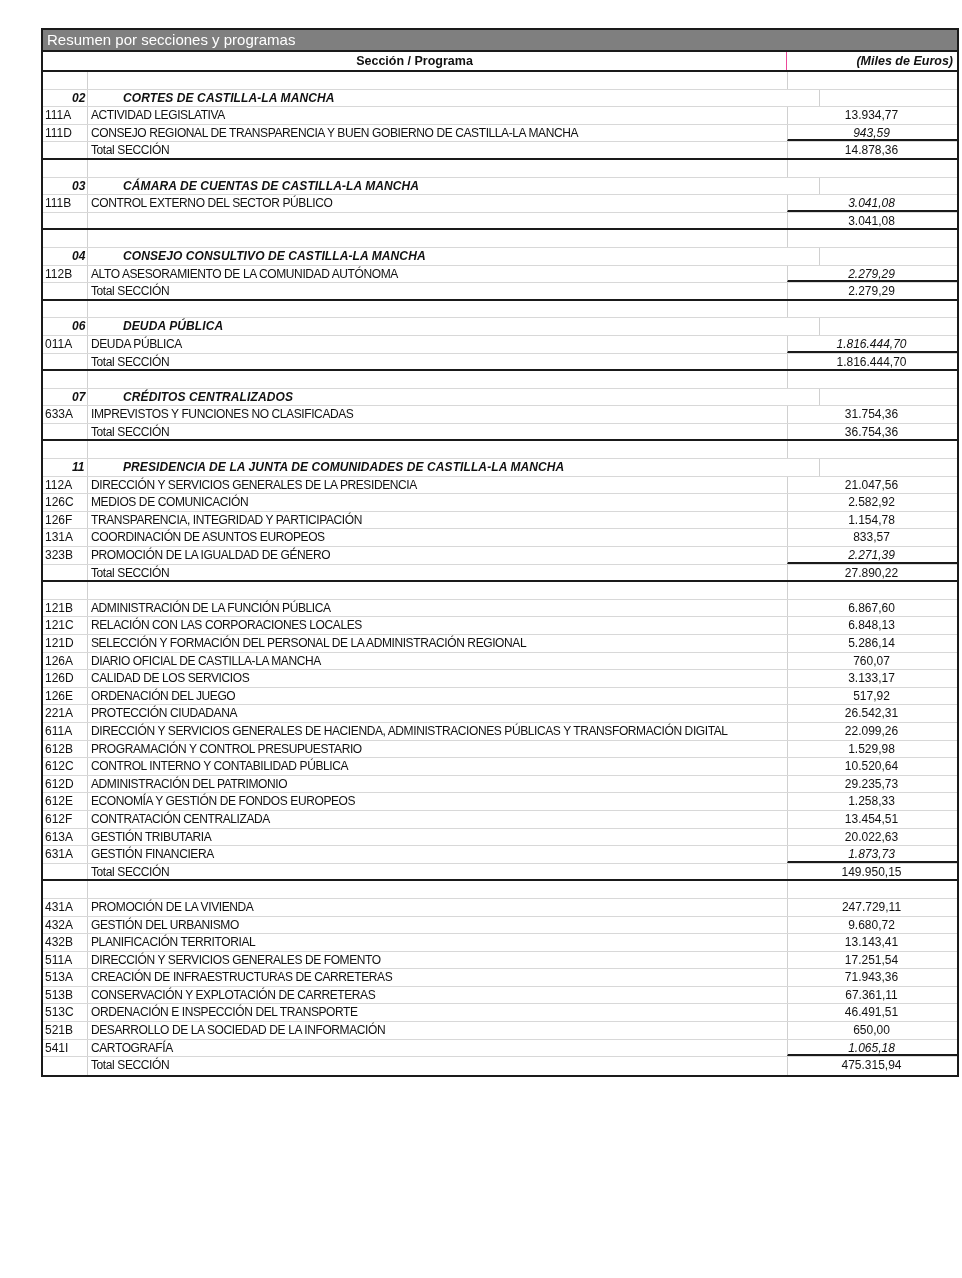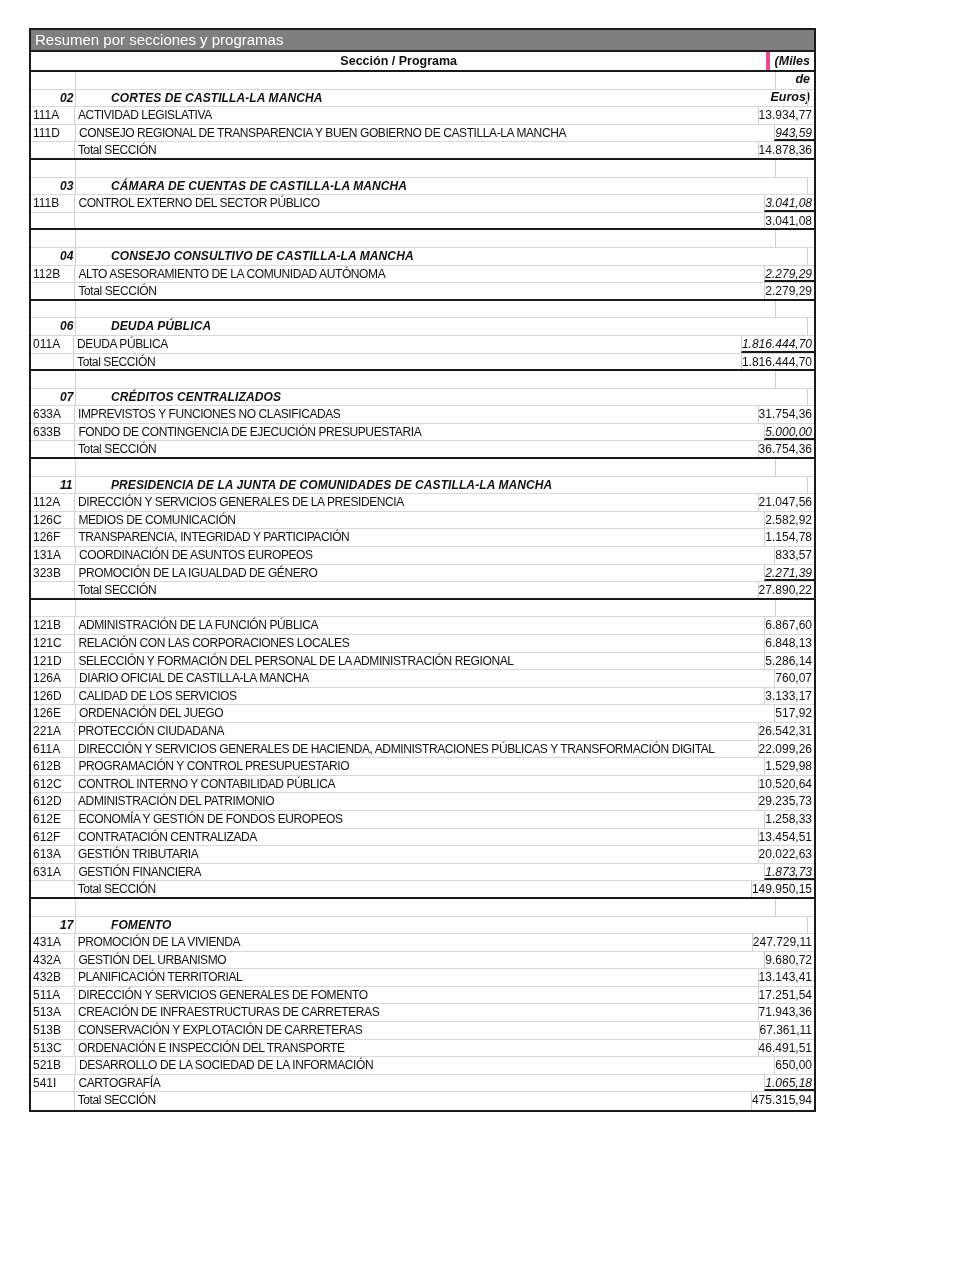"Resumen por secciones y programas" .sheet { left: 29px -> 41px; width: 787px -> 918px }
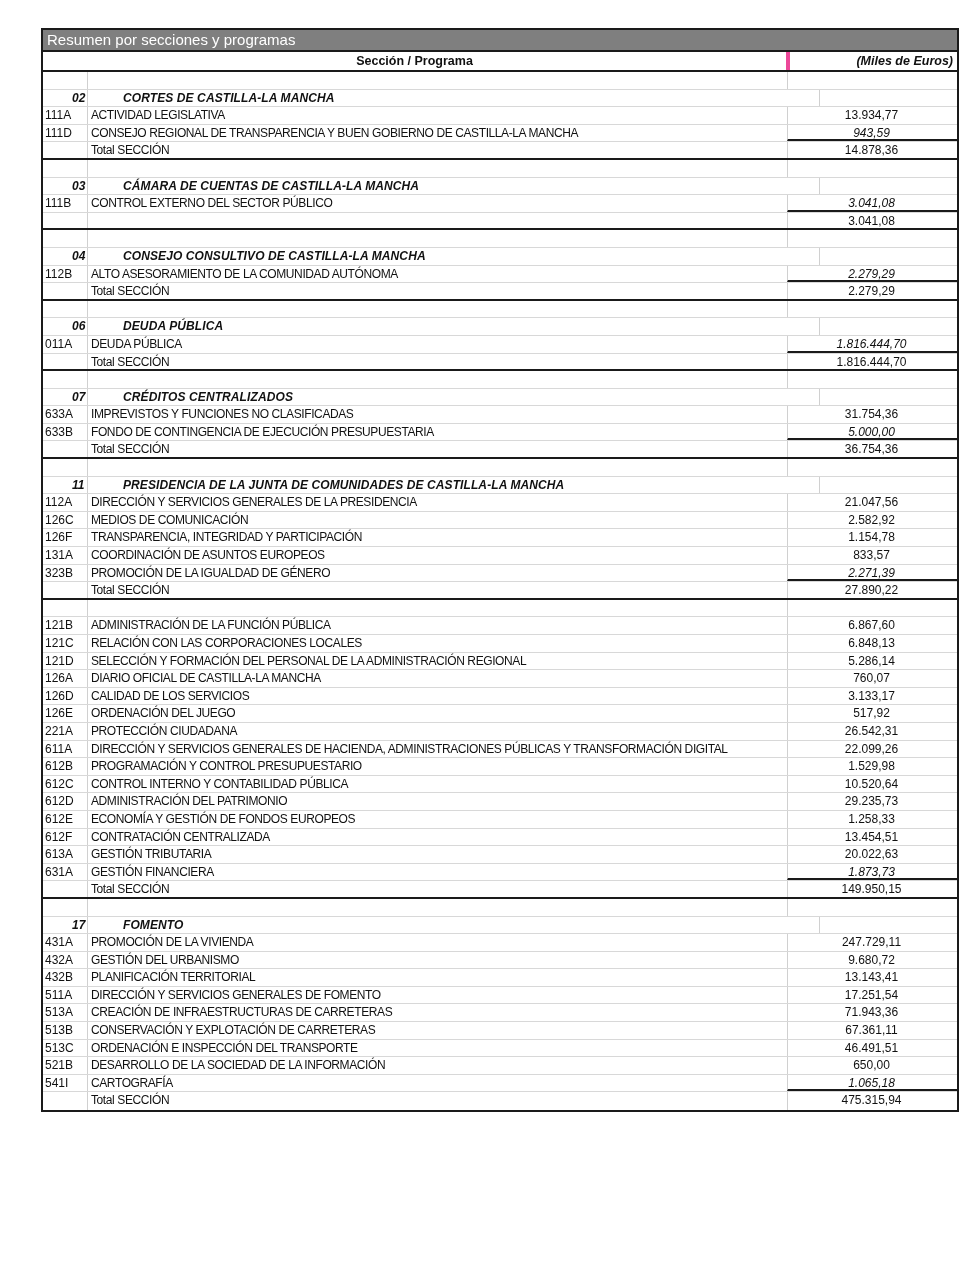"(Miles de Euros)" .col-head .h-unit { border-left: 4px solid #ec4899 -> 1px solid #ec4899 }
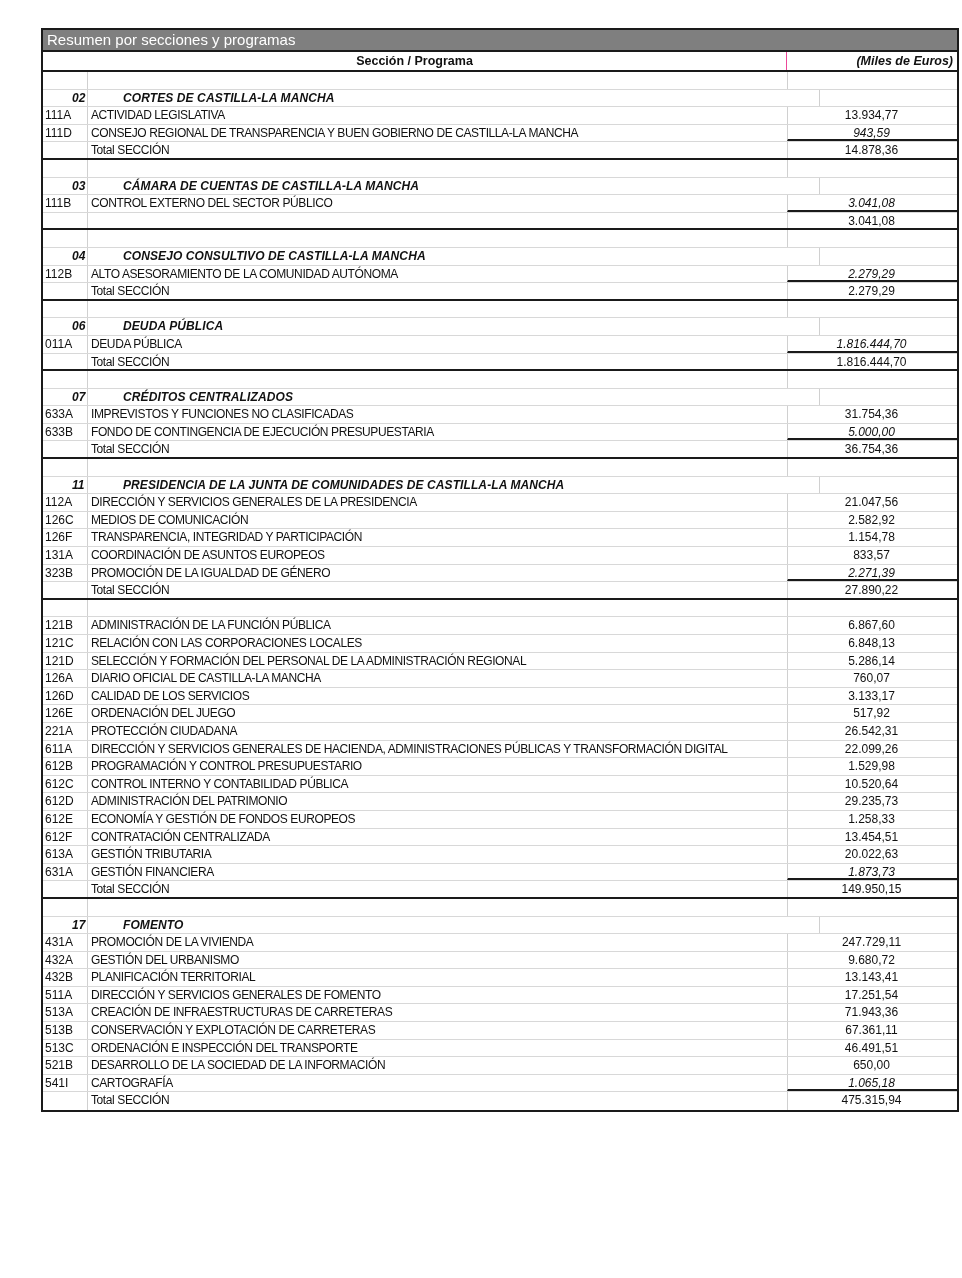"633B" div.row { html: <div> <div>633B</div> <div>FONDO DE CONTINGENCIA DE EJECUCIÓN PRESUPUESTARIA</div> <div>5.000,00</div> </div> -> none }
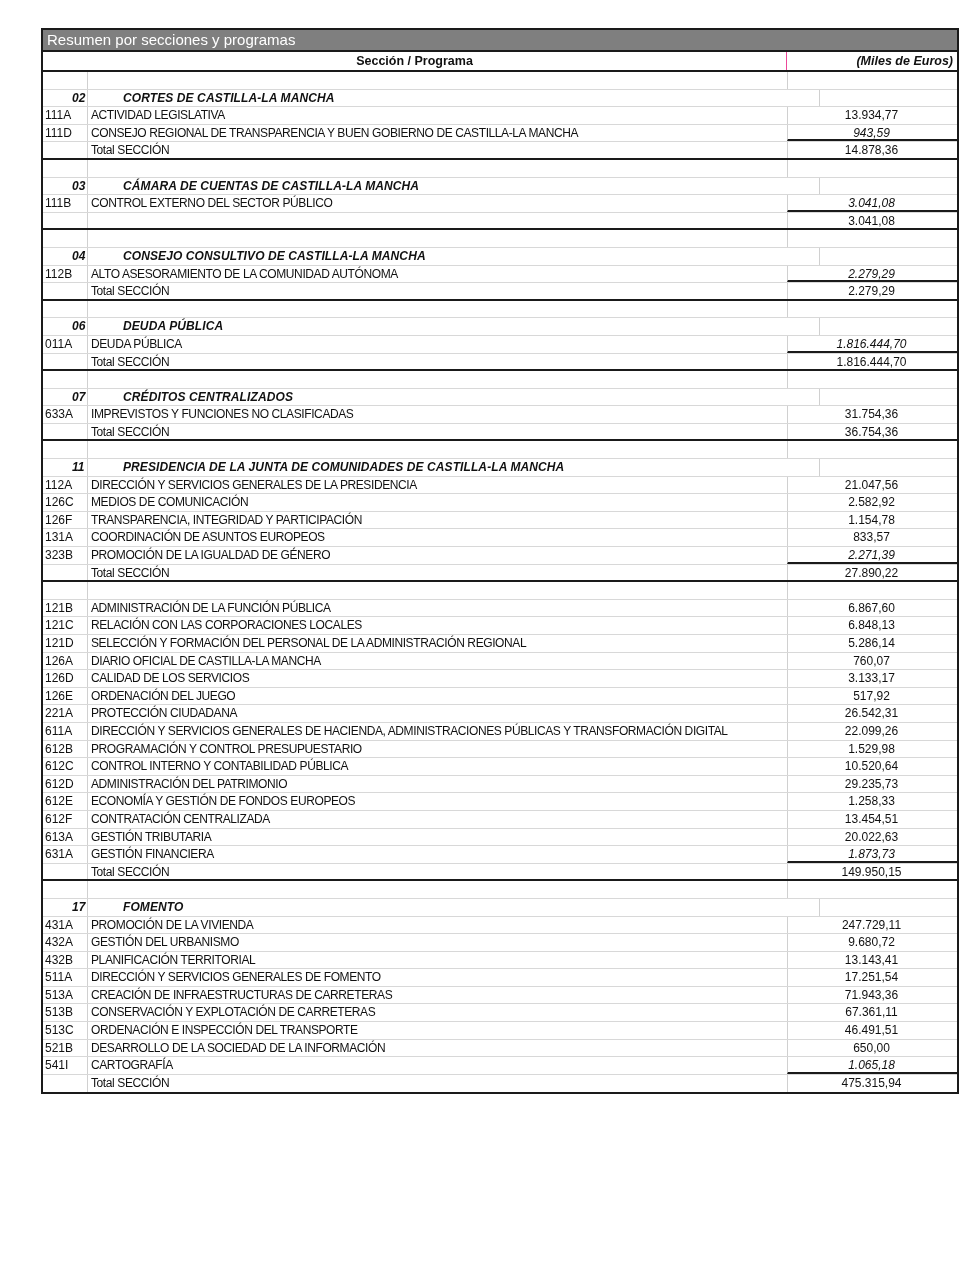"17" div.row { html: <div> <div>17</div> <div>FOMENTO</div> <div></div> </div> -> none }
